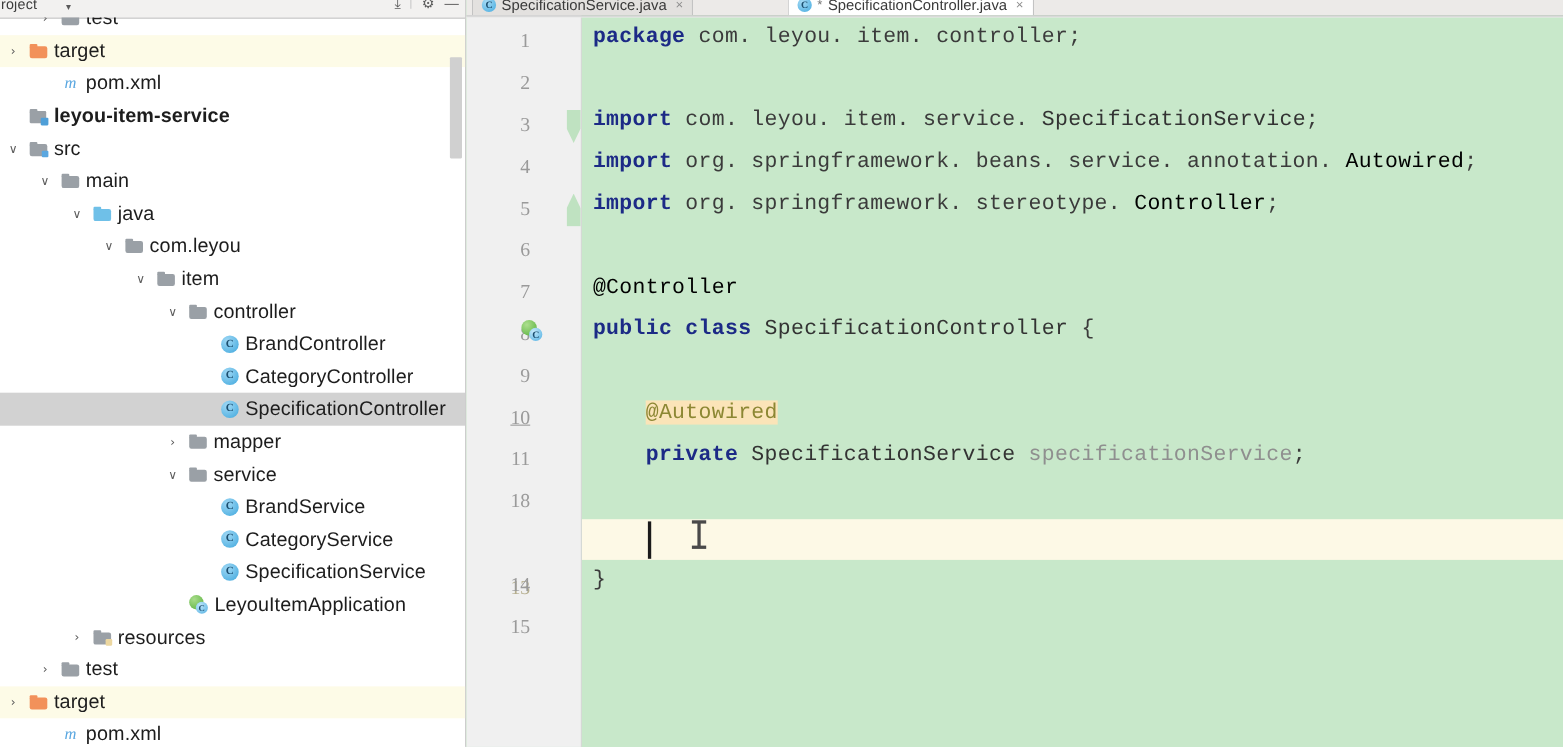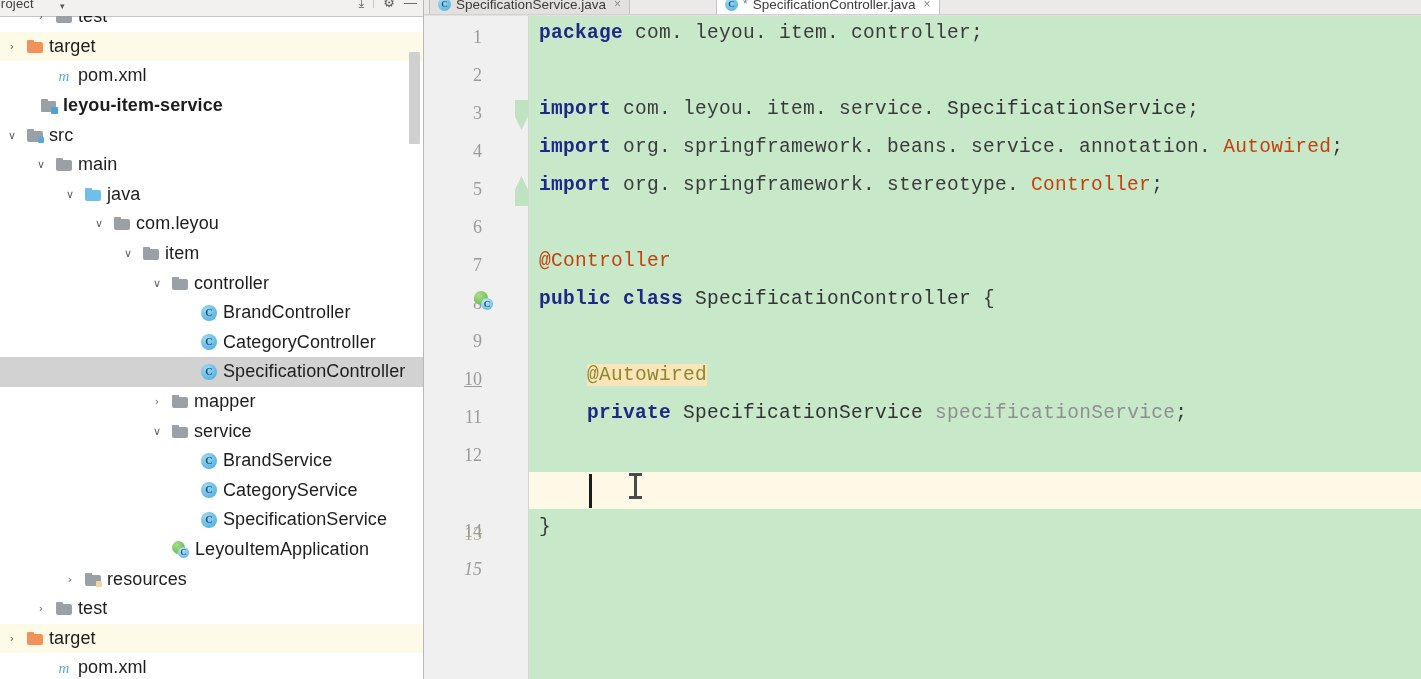"leyou-item-service" div.row { padding-left: 20px -> 6px }
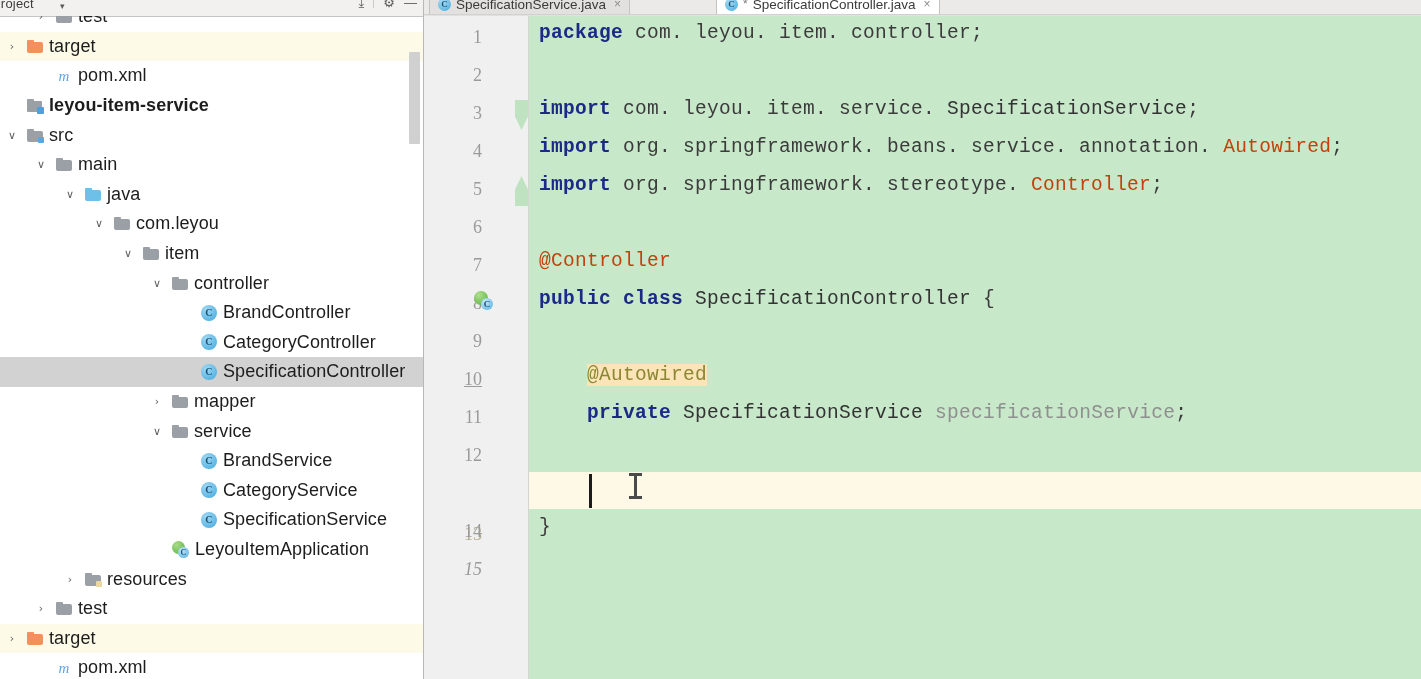"Autowired" .ann { color: #c2410c -> #000000 }
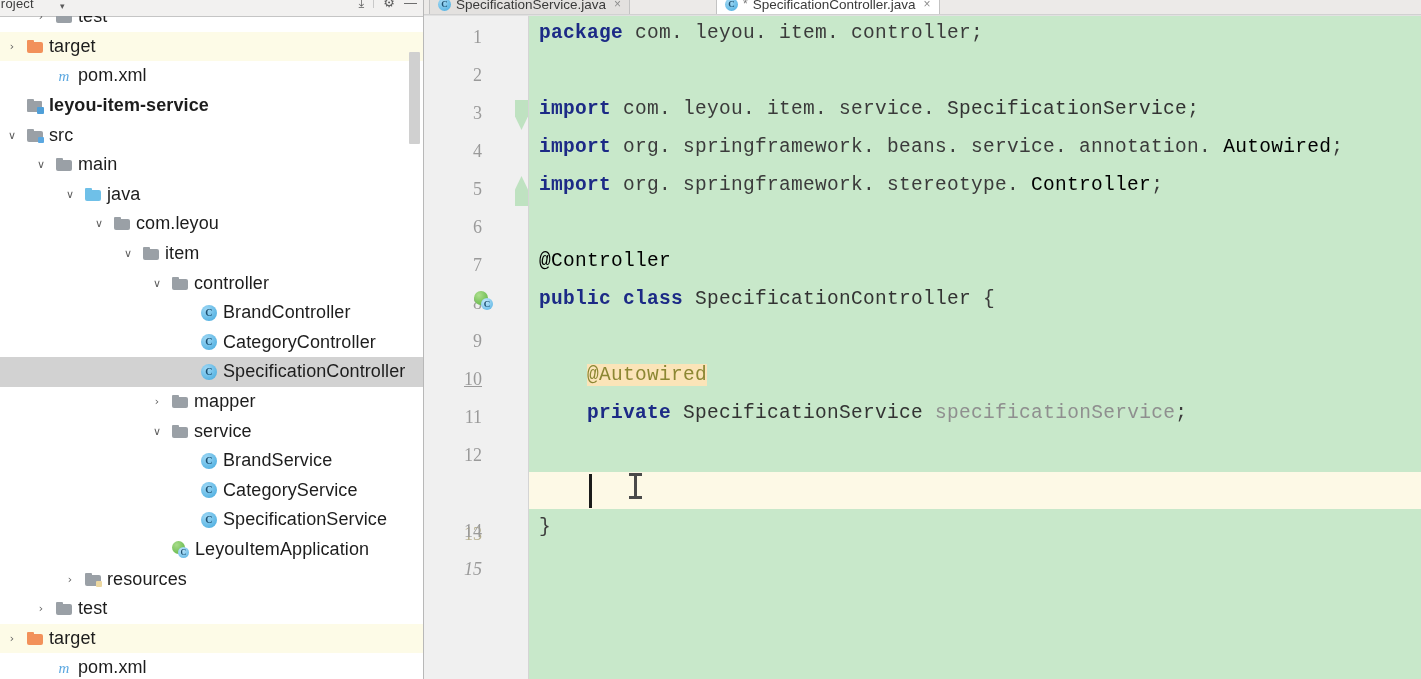"12" div.gnum { text: 12 -> 18 }
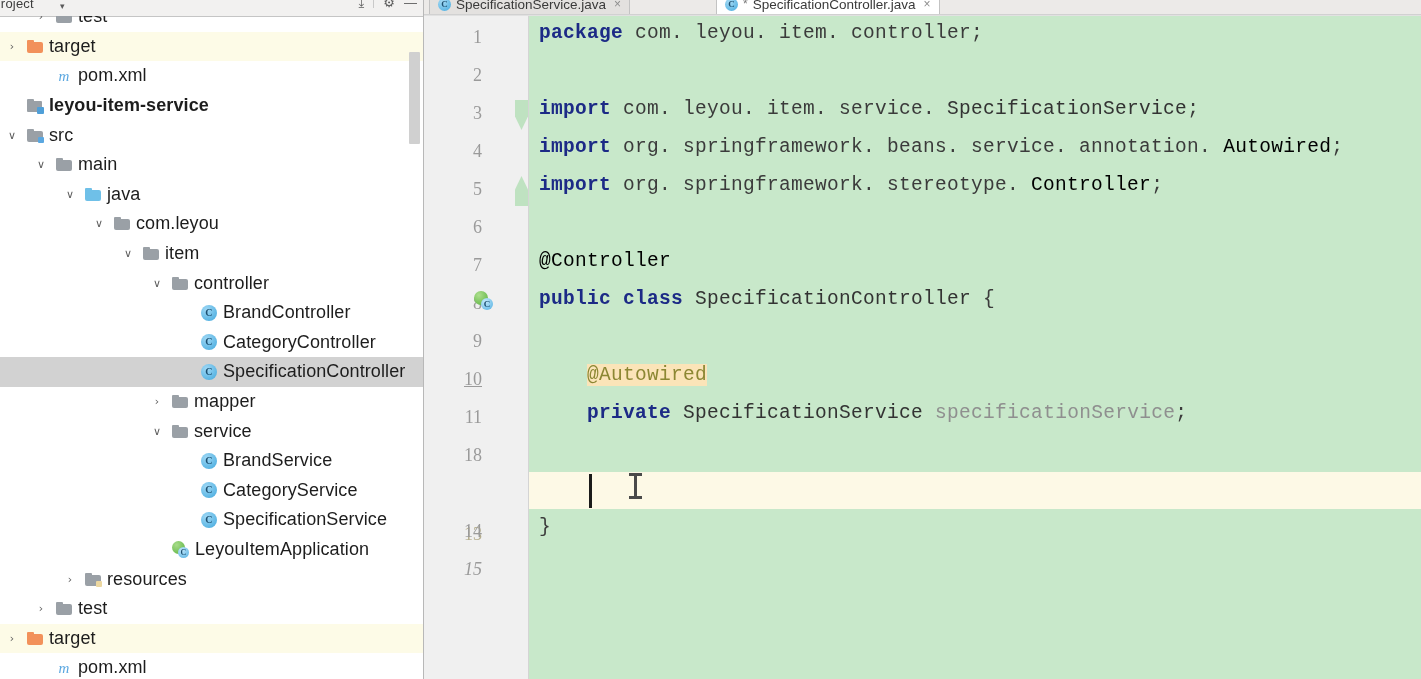"15" div.gnum { font-style: italic -> none }
